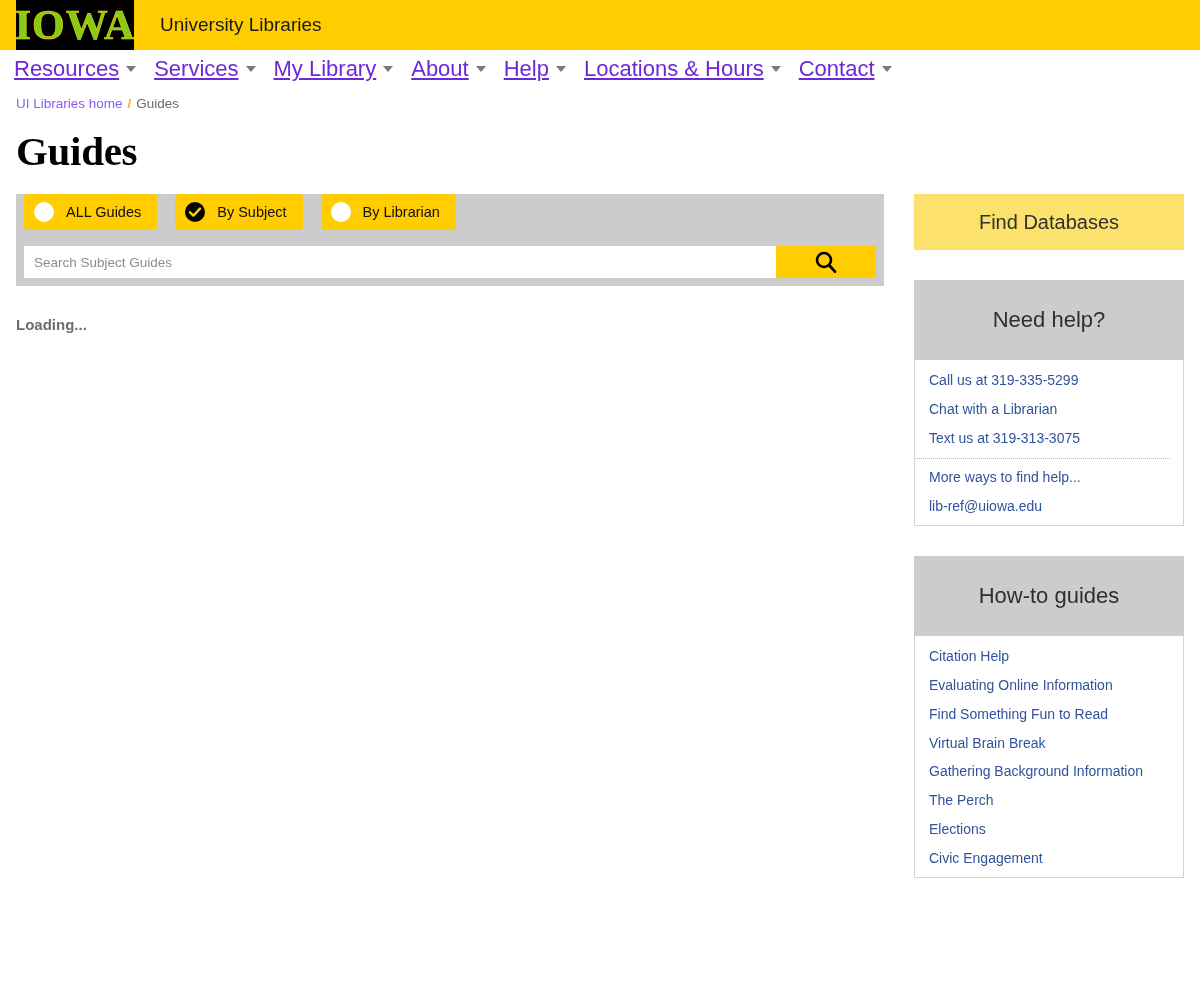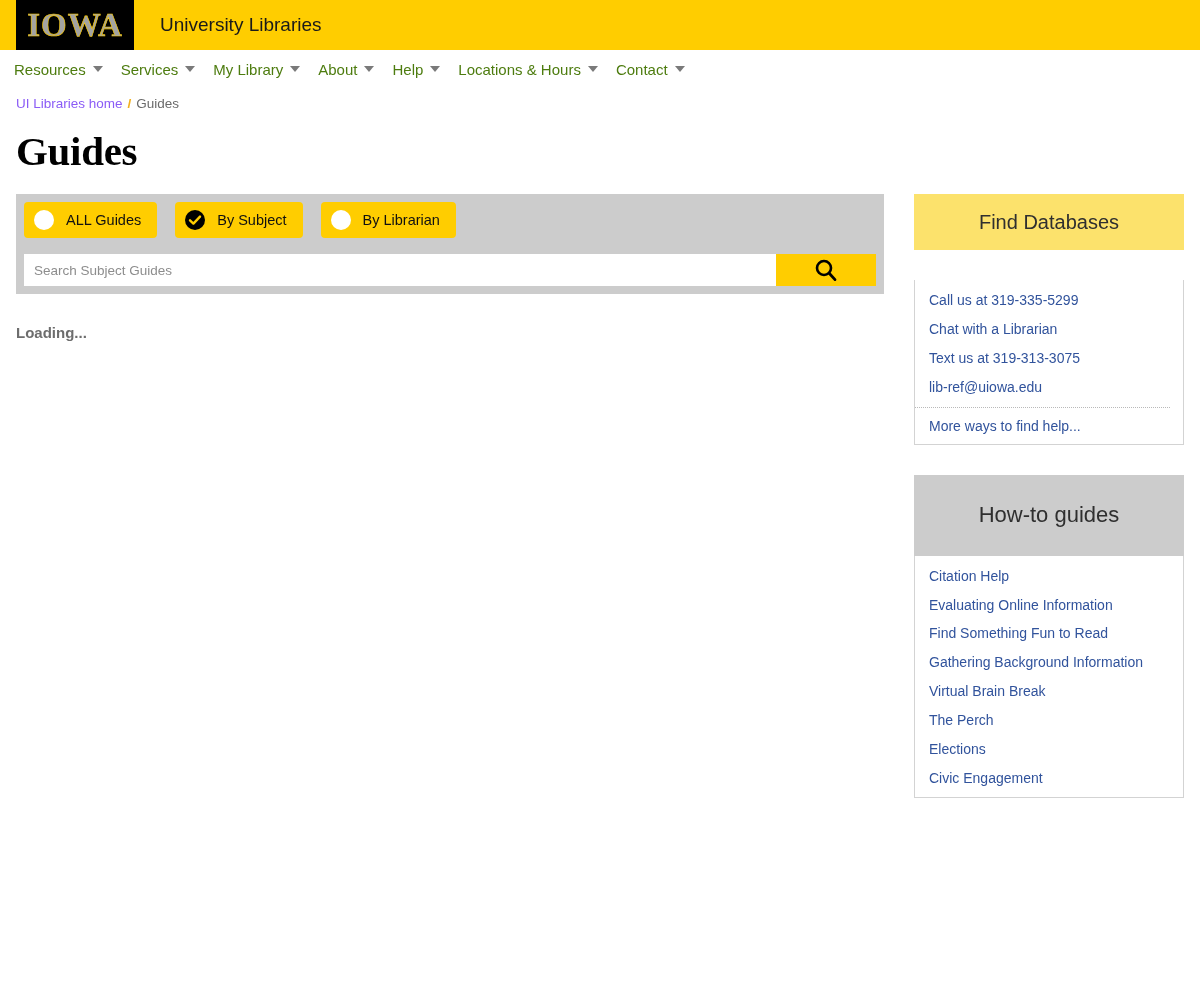"IOWA" .logo-text { color: #a3a3a3 -> #84cc16; font-size: 33px -> 42px }
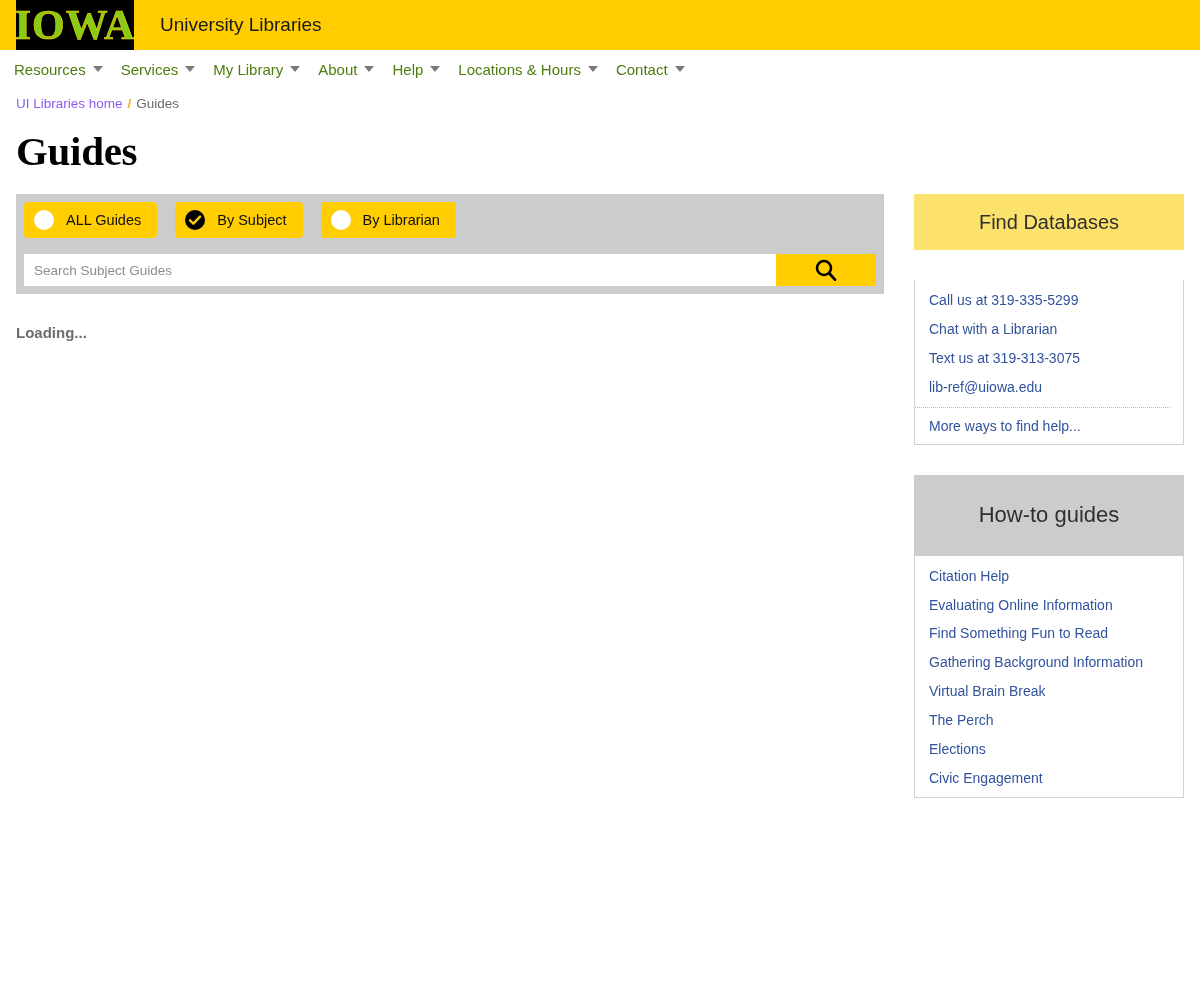"Resources" .nav-item { color: #4d7c0f -> #6d28d9; font-size: 15px -> 22px; text-decoration: none -> underline }
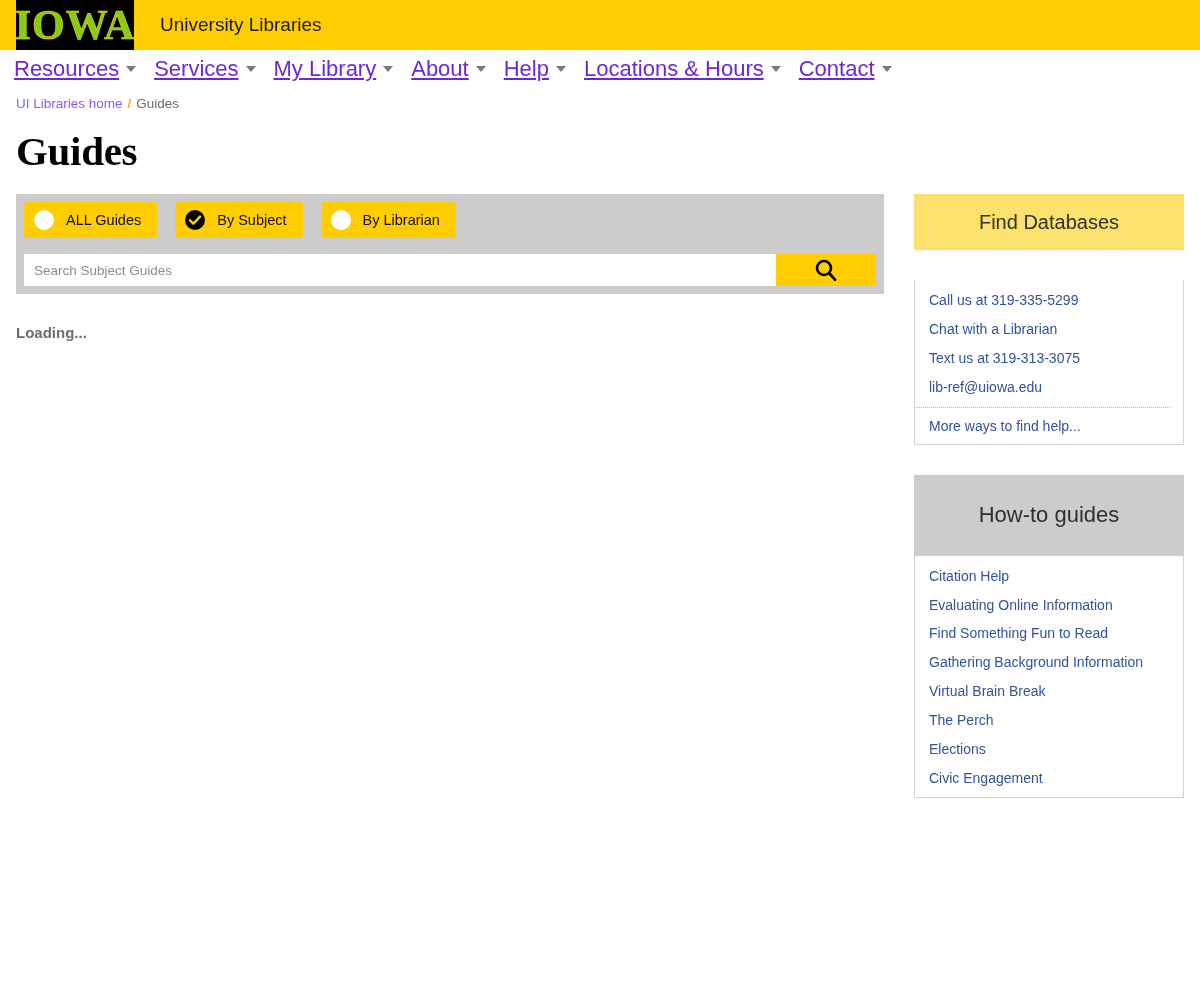"ALL Guides" .guide-search-box { padding: 8px 0 0 0 -> 0 0 0 0 }
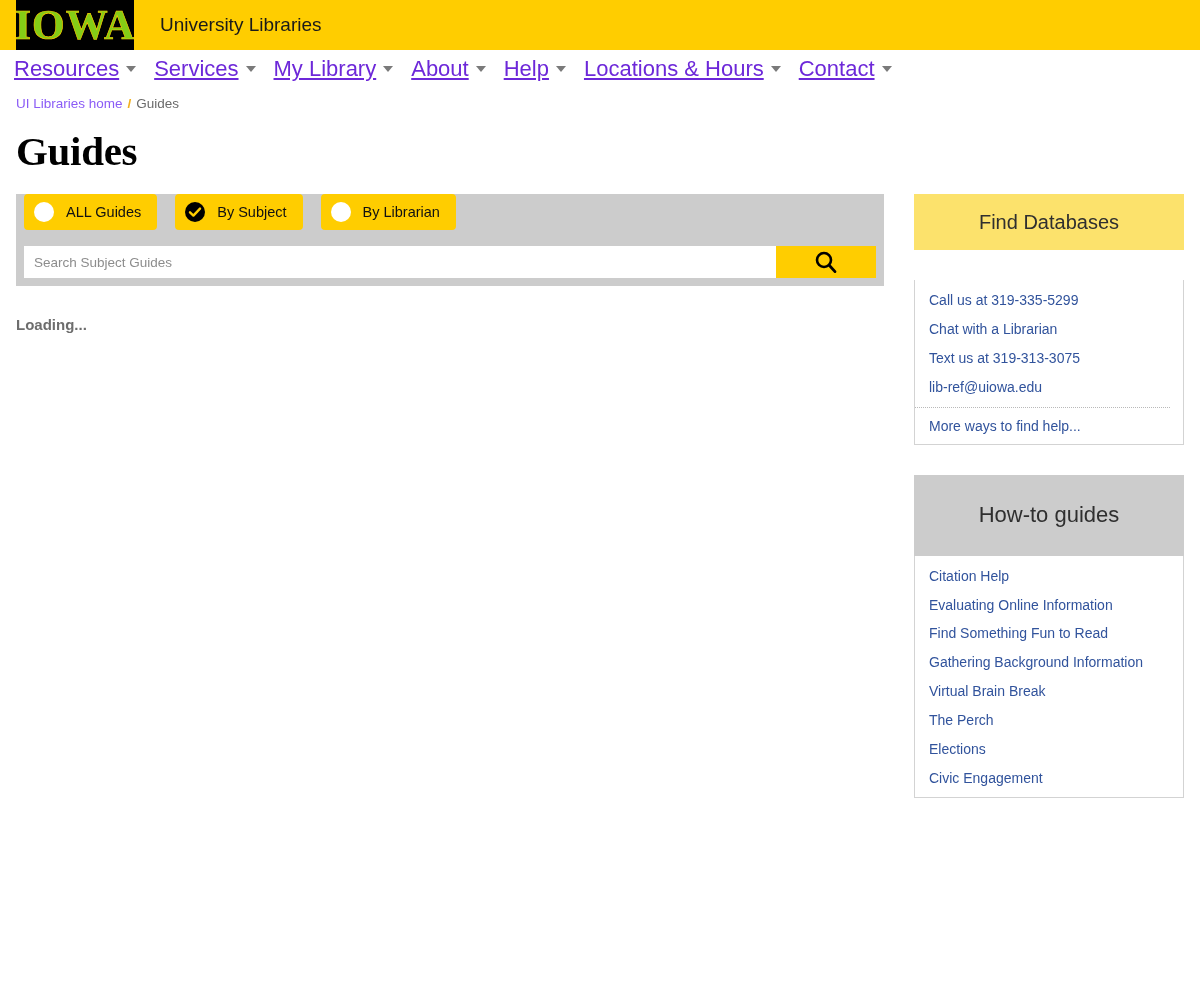"Need help?" div.panel-head { html: none -> <div>Need help?</div> }
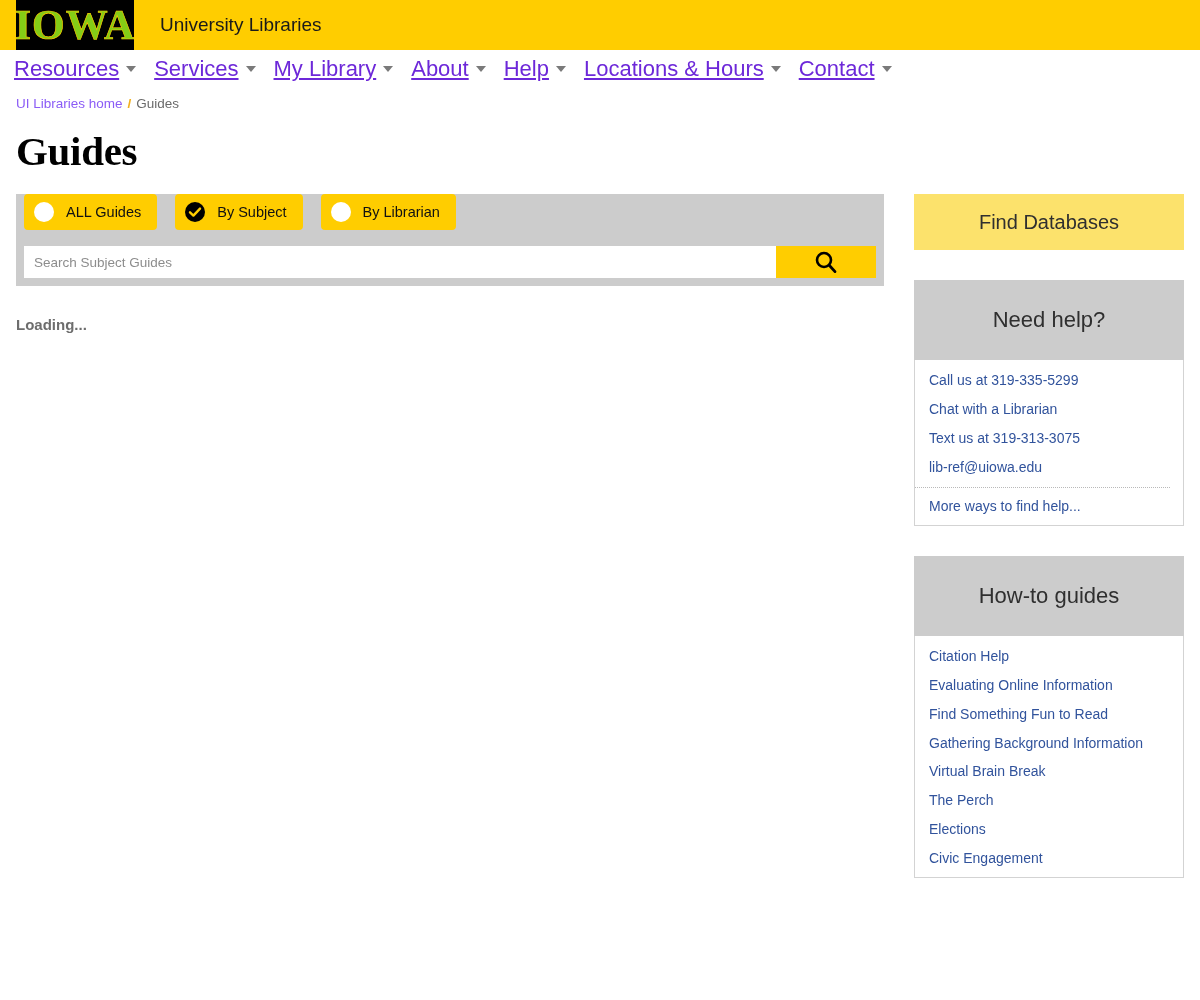"lib-ref@uiowa.edu" a.panel-link { order: before "More ways to find help..." -> after "More ways to find help..." }
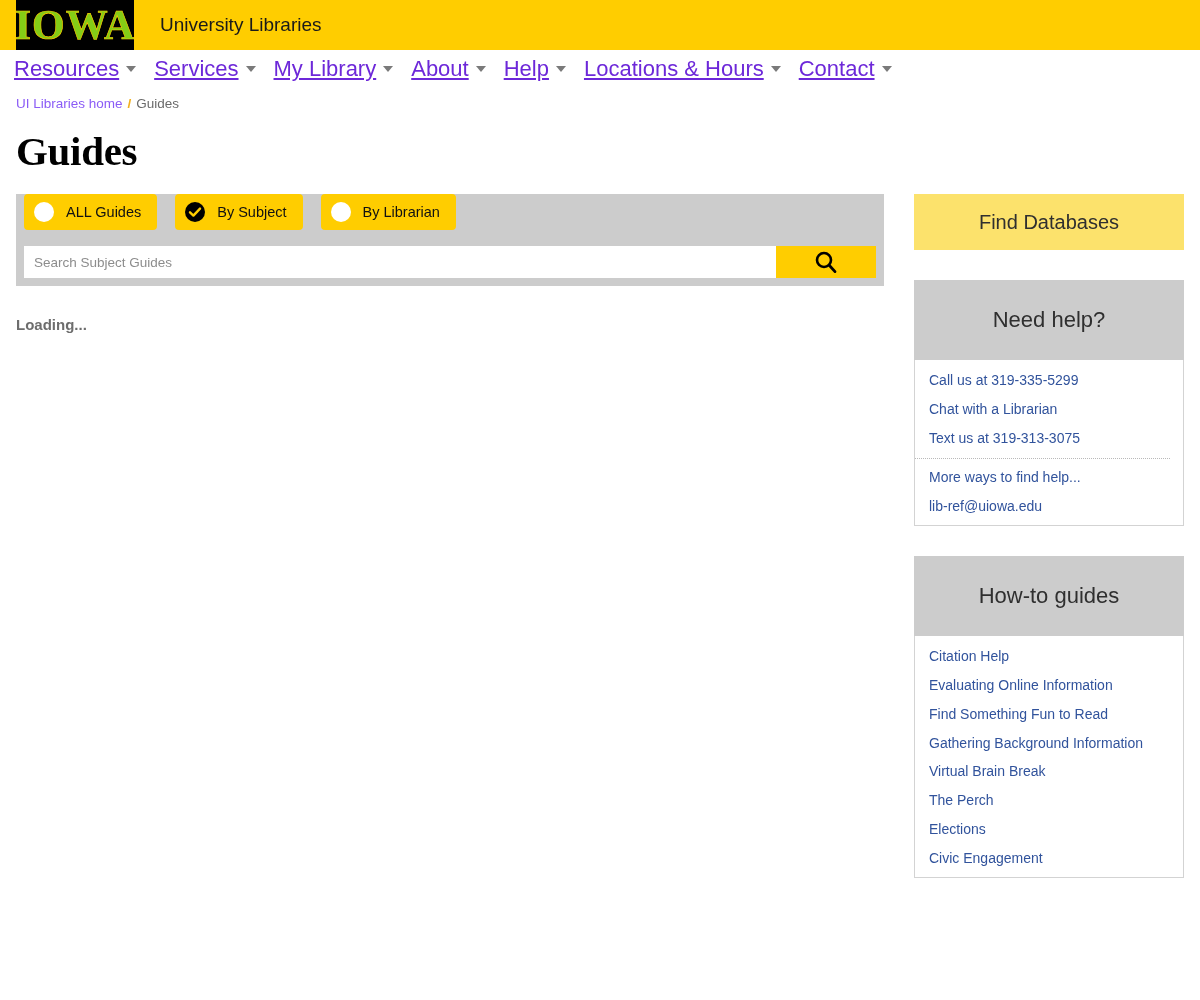"Gathering Background Information" a.panel-link { order: before "Virtual Brain Break" -> after "Virtual Brain Break" }
